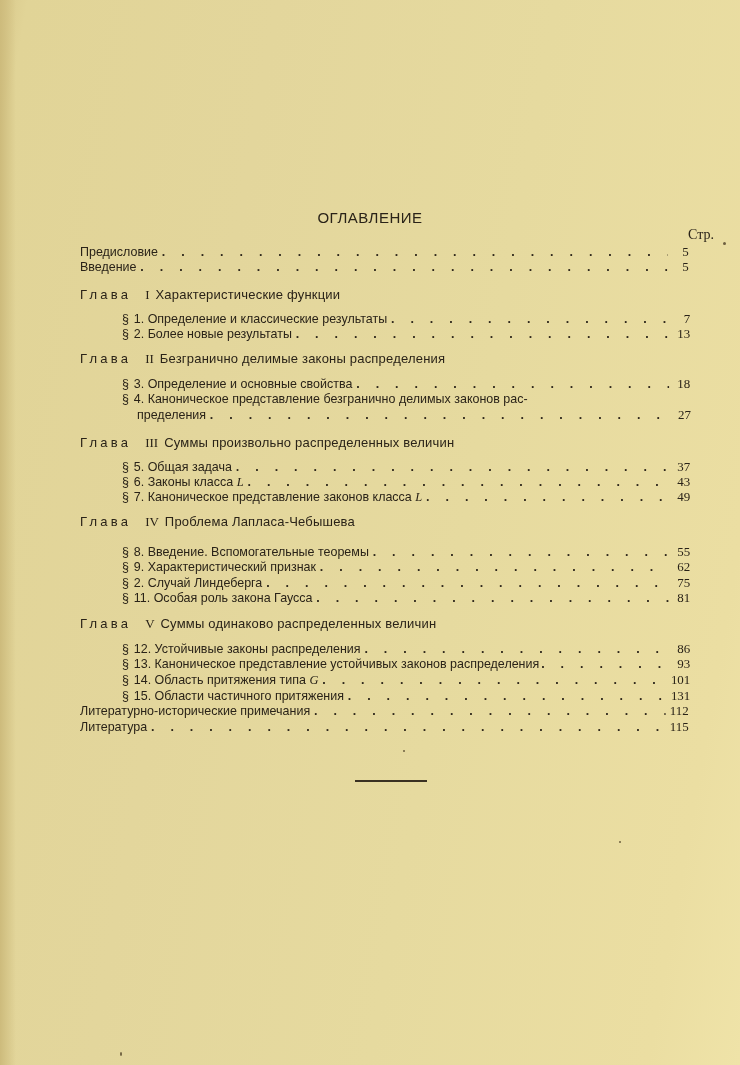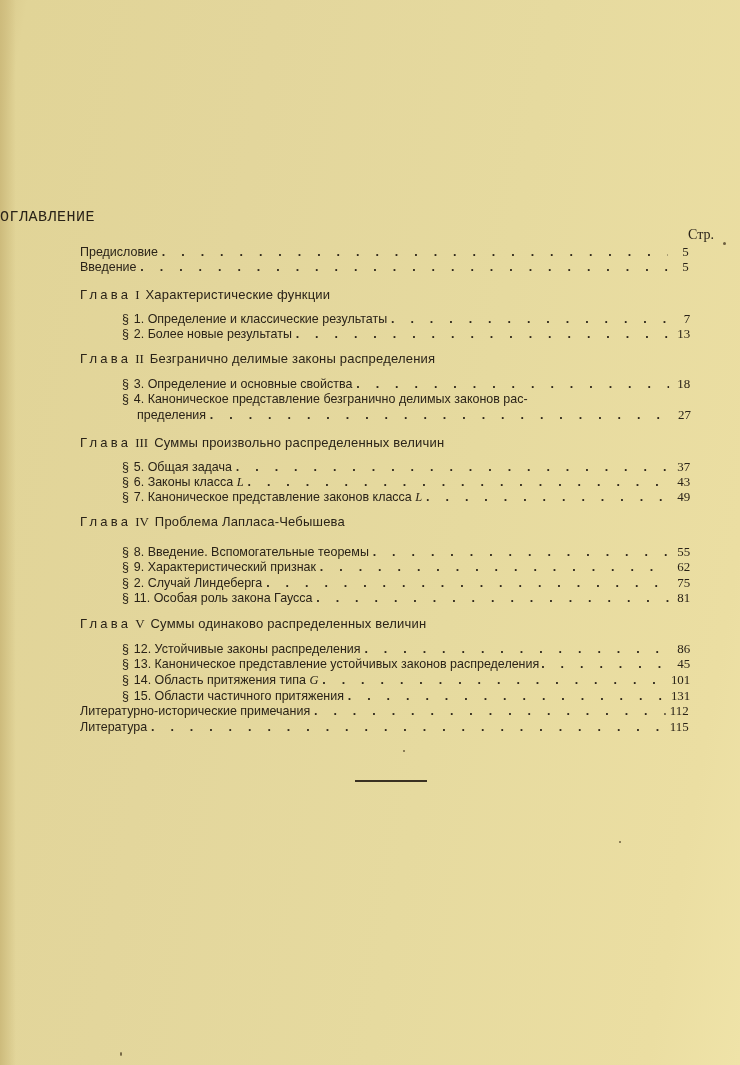"ОГЛАВЛЕНИЕ" .page-title { font-family: Liberation Mono, monospace -> none; text-align: left -> center }
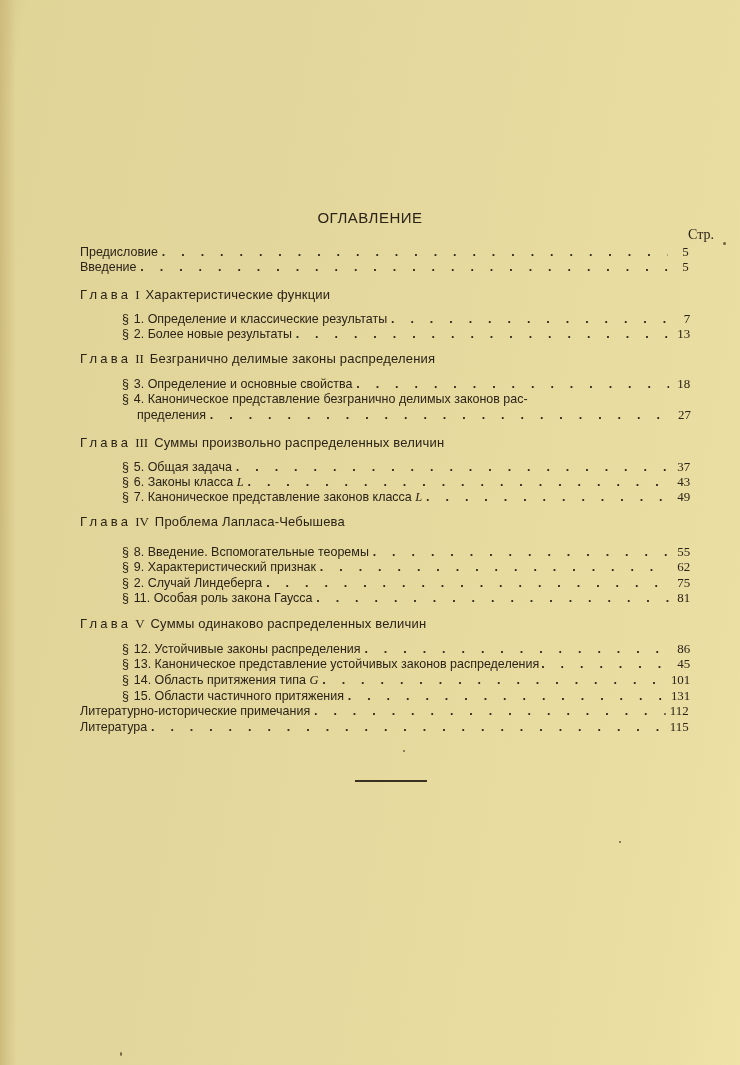"Глава" .chapter .word { margin-right: 4px -> 14px }
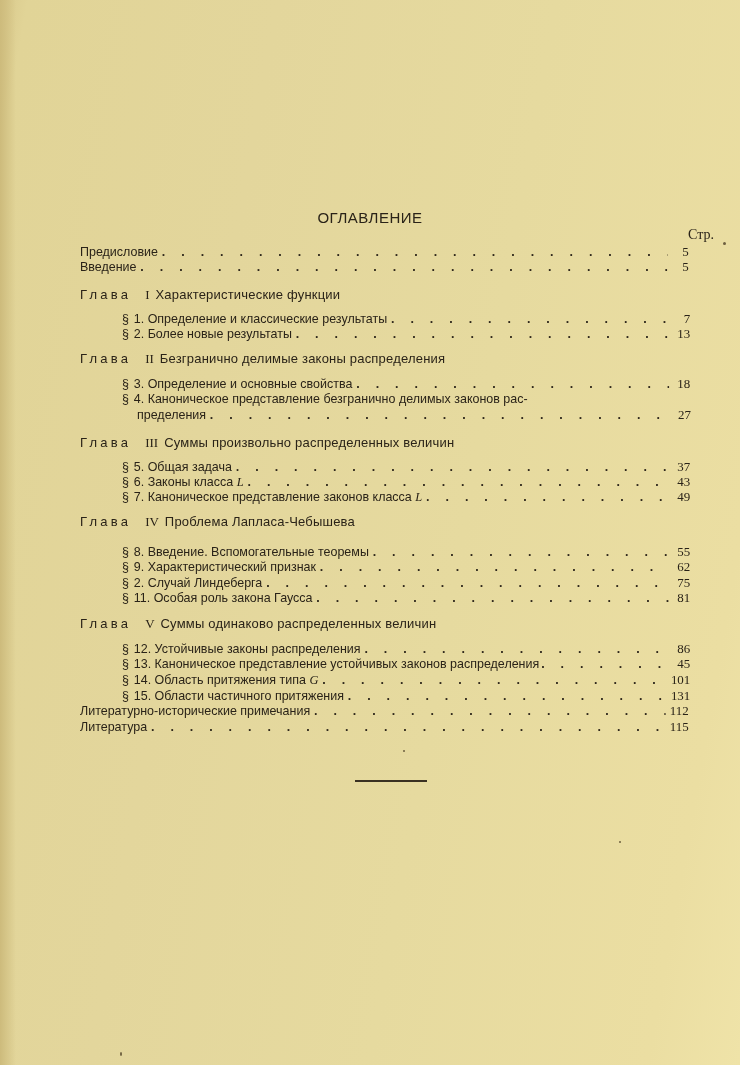"45" span.pg { text: 45 -> 93 }
